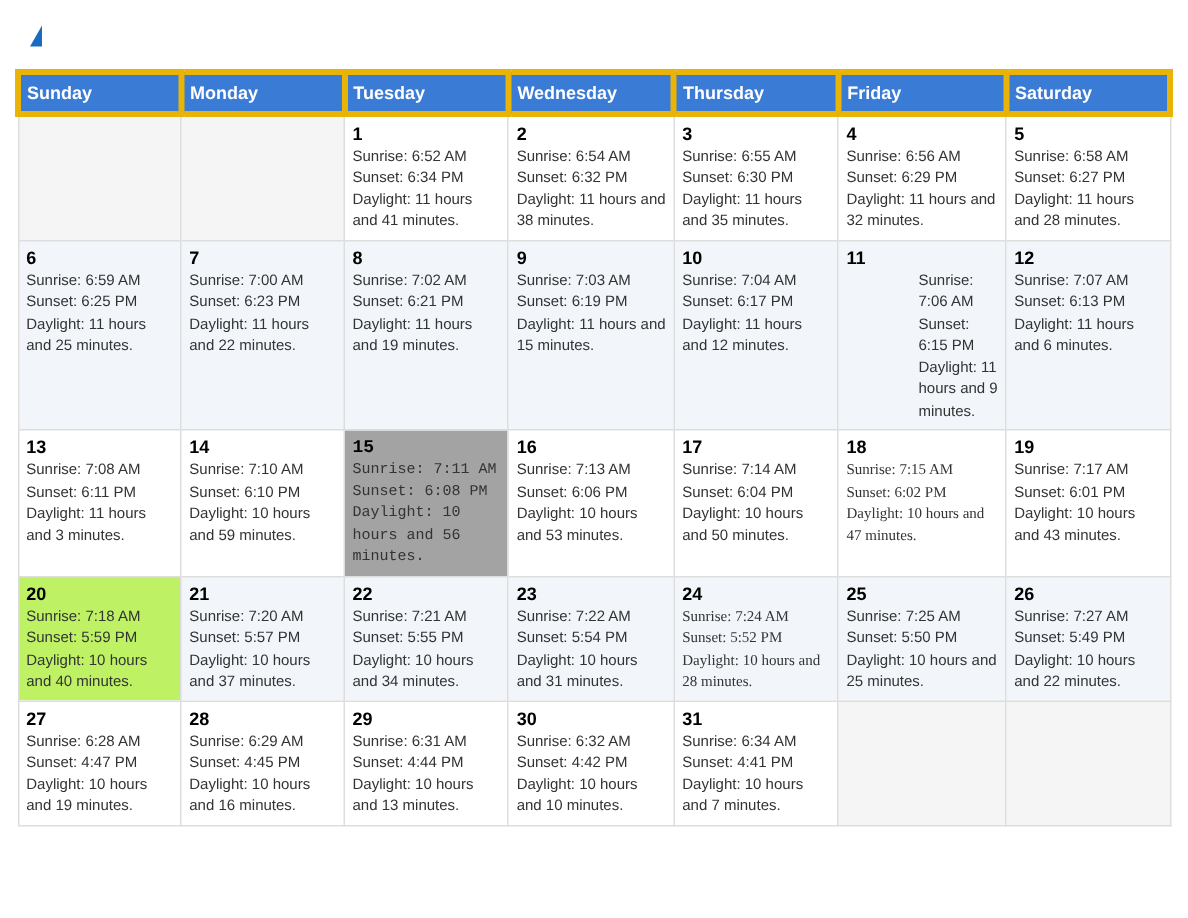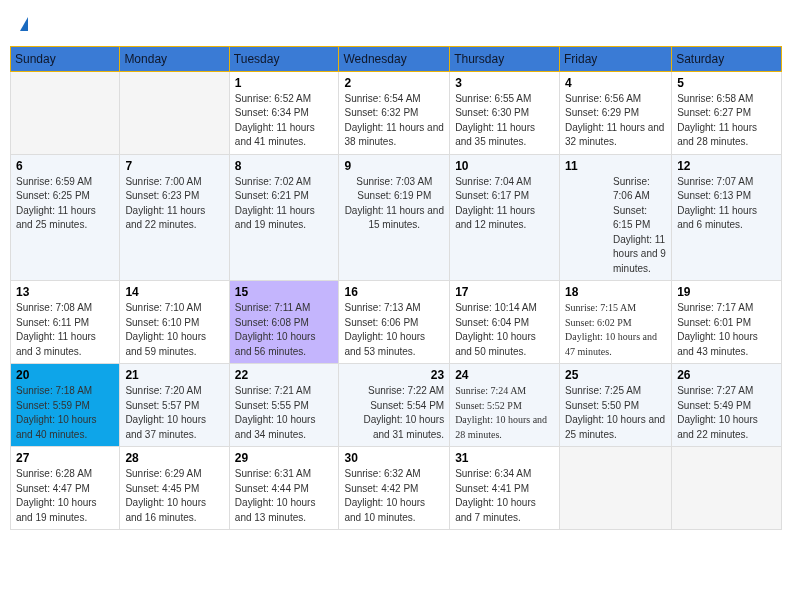"Sunday" .calendar thead th { border: 1px solid #eab308 -> 4px solid #eab308; color: #0f172a -> #ffffff; font-weight: normal -> bold }
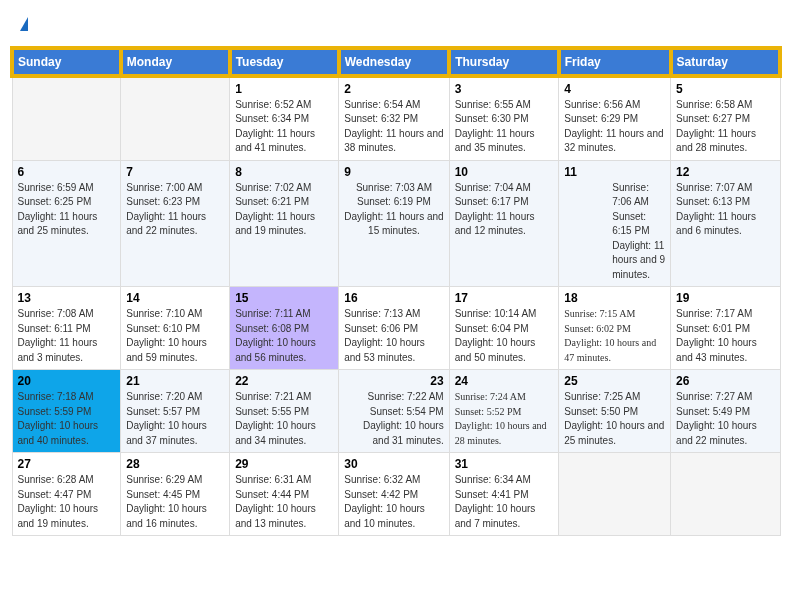"Sunrise: 7:03 AM" div.day-info { text-align: center -> none }
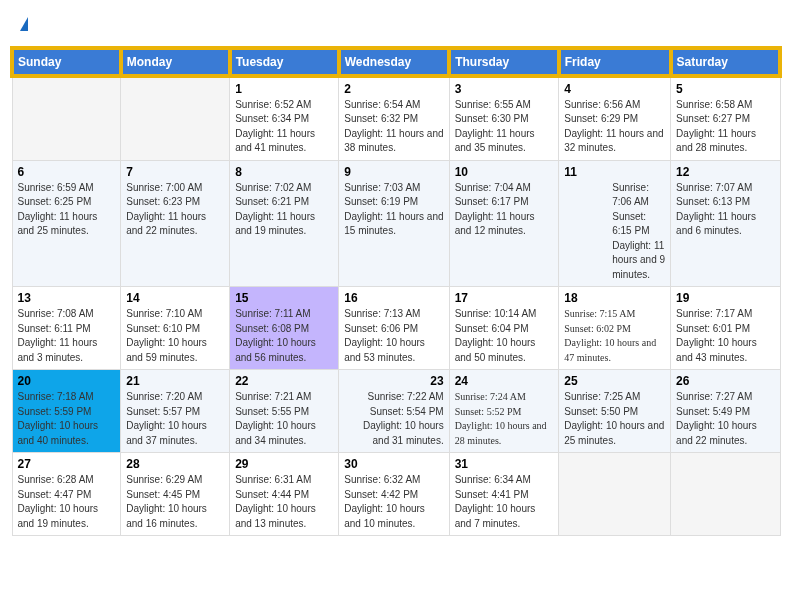"15" td { background: #c4b5fd -> #a3a3a3; font-family: none -> Liberation Mono, monospace }
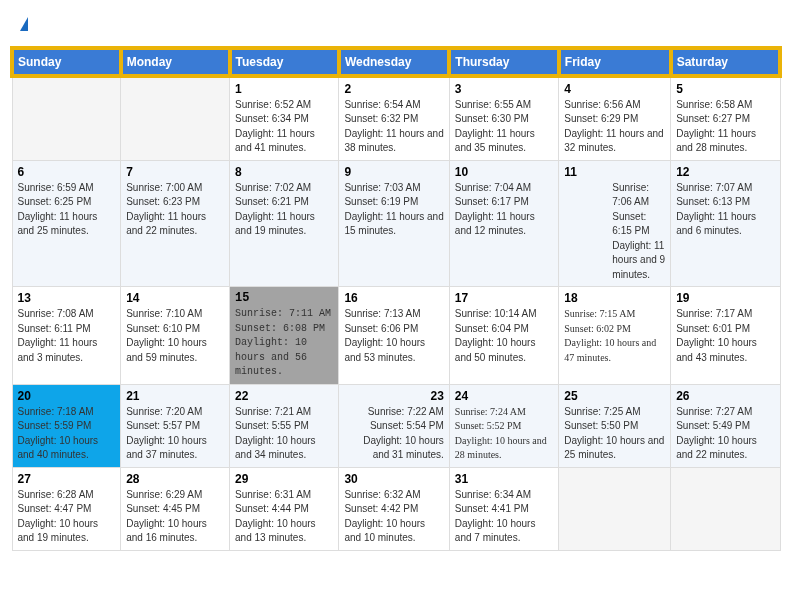"Sunrise: 10:14 AM" div.day-info { text: 10:14 -> 7:14 }
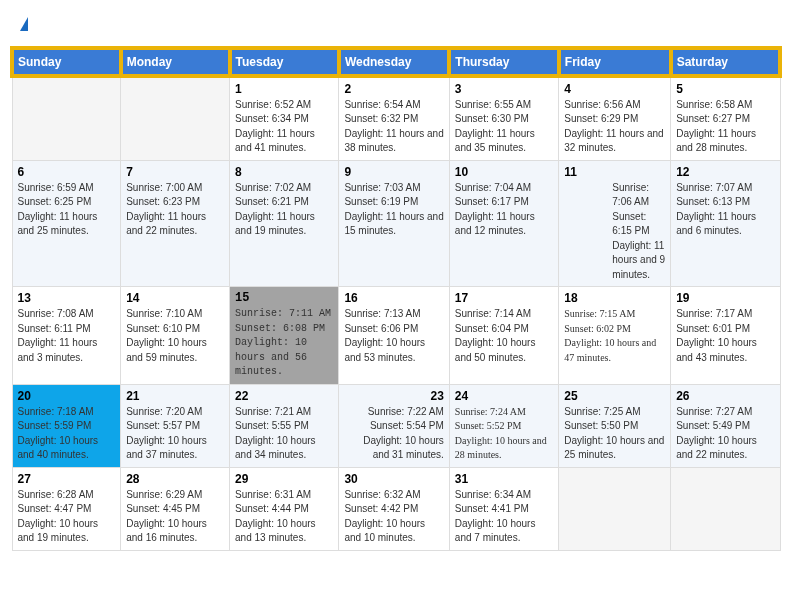"20" td { background: #0ea5e9 -> #bef264 }
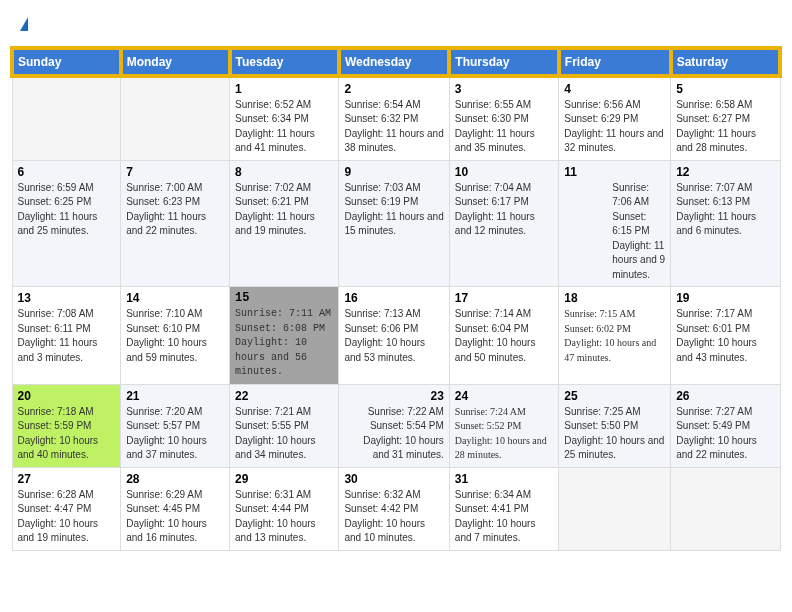"23" td { text-align: right -> none }
